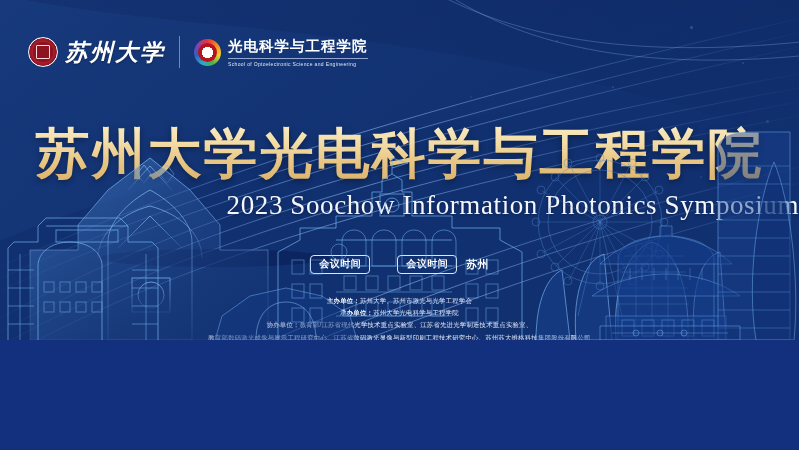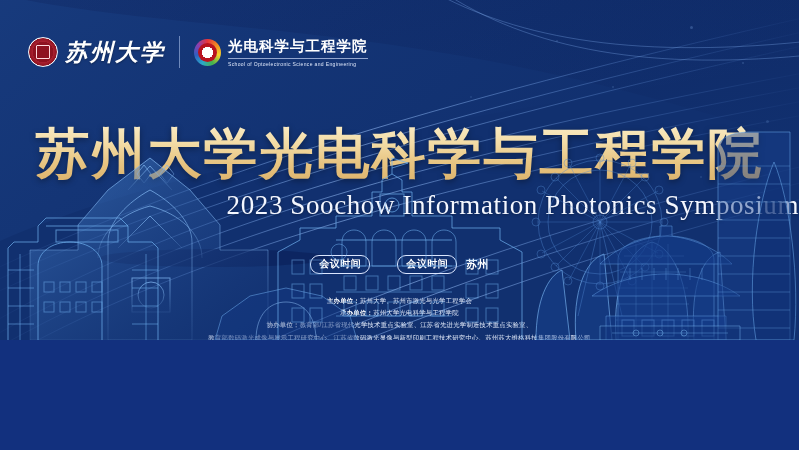"会议时间" .pill { border-radius: 9px -> 4px }
